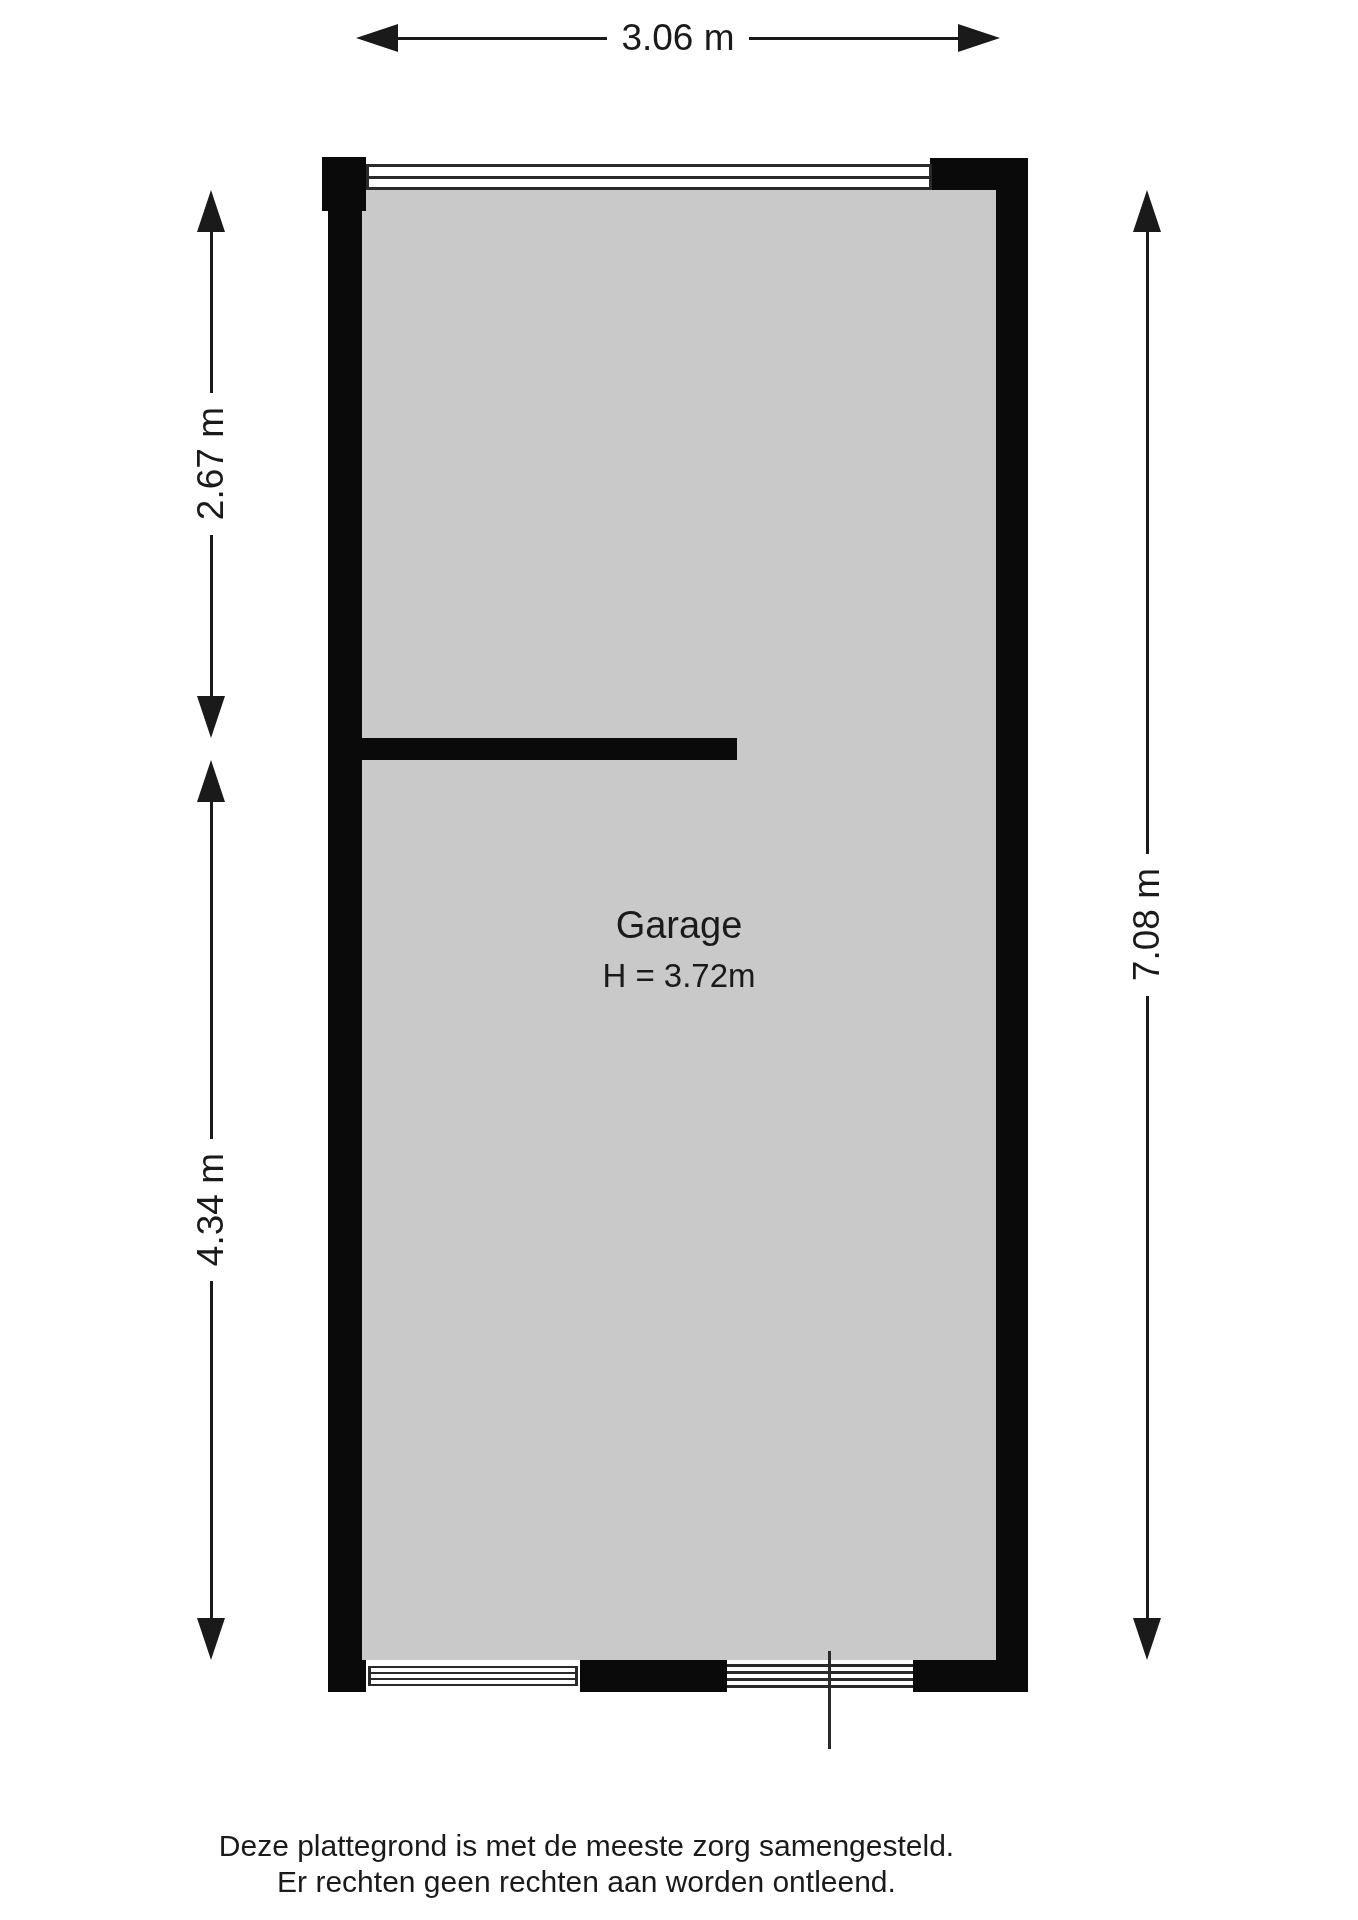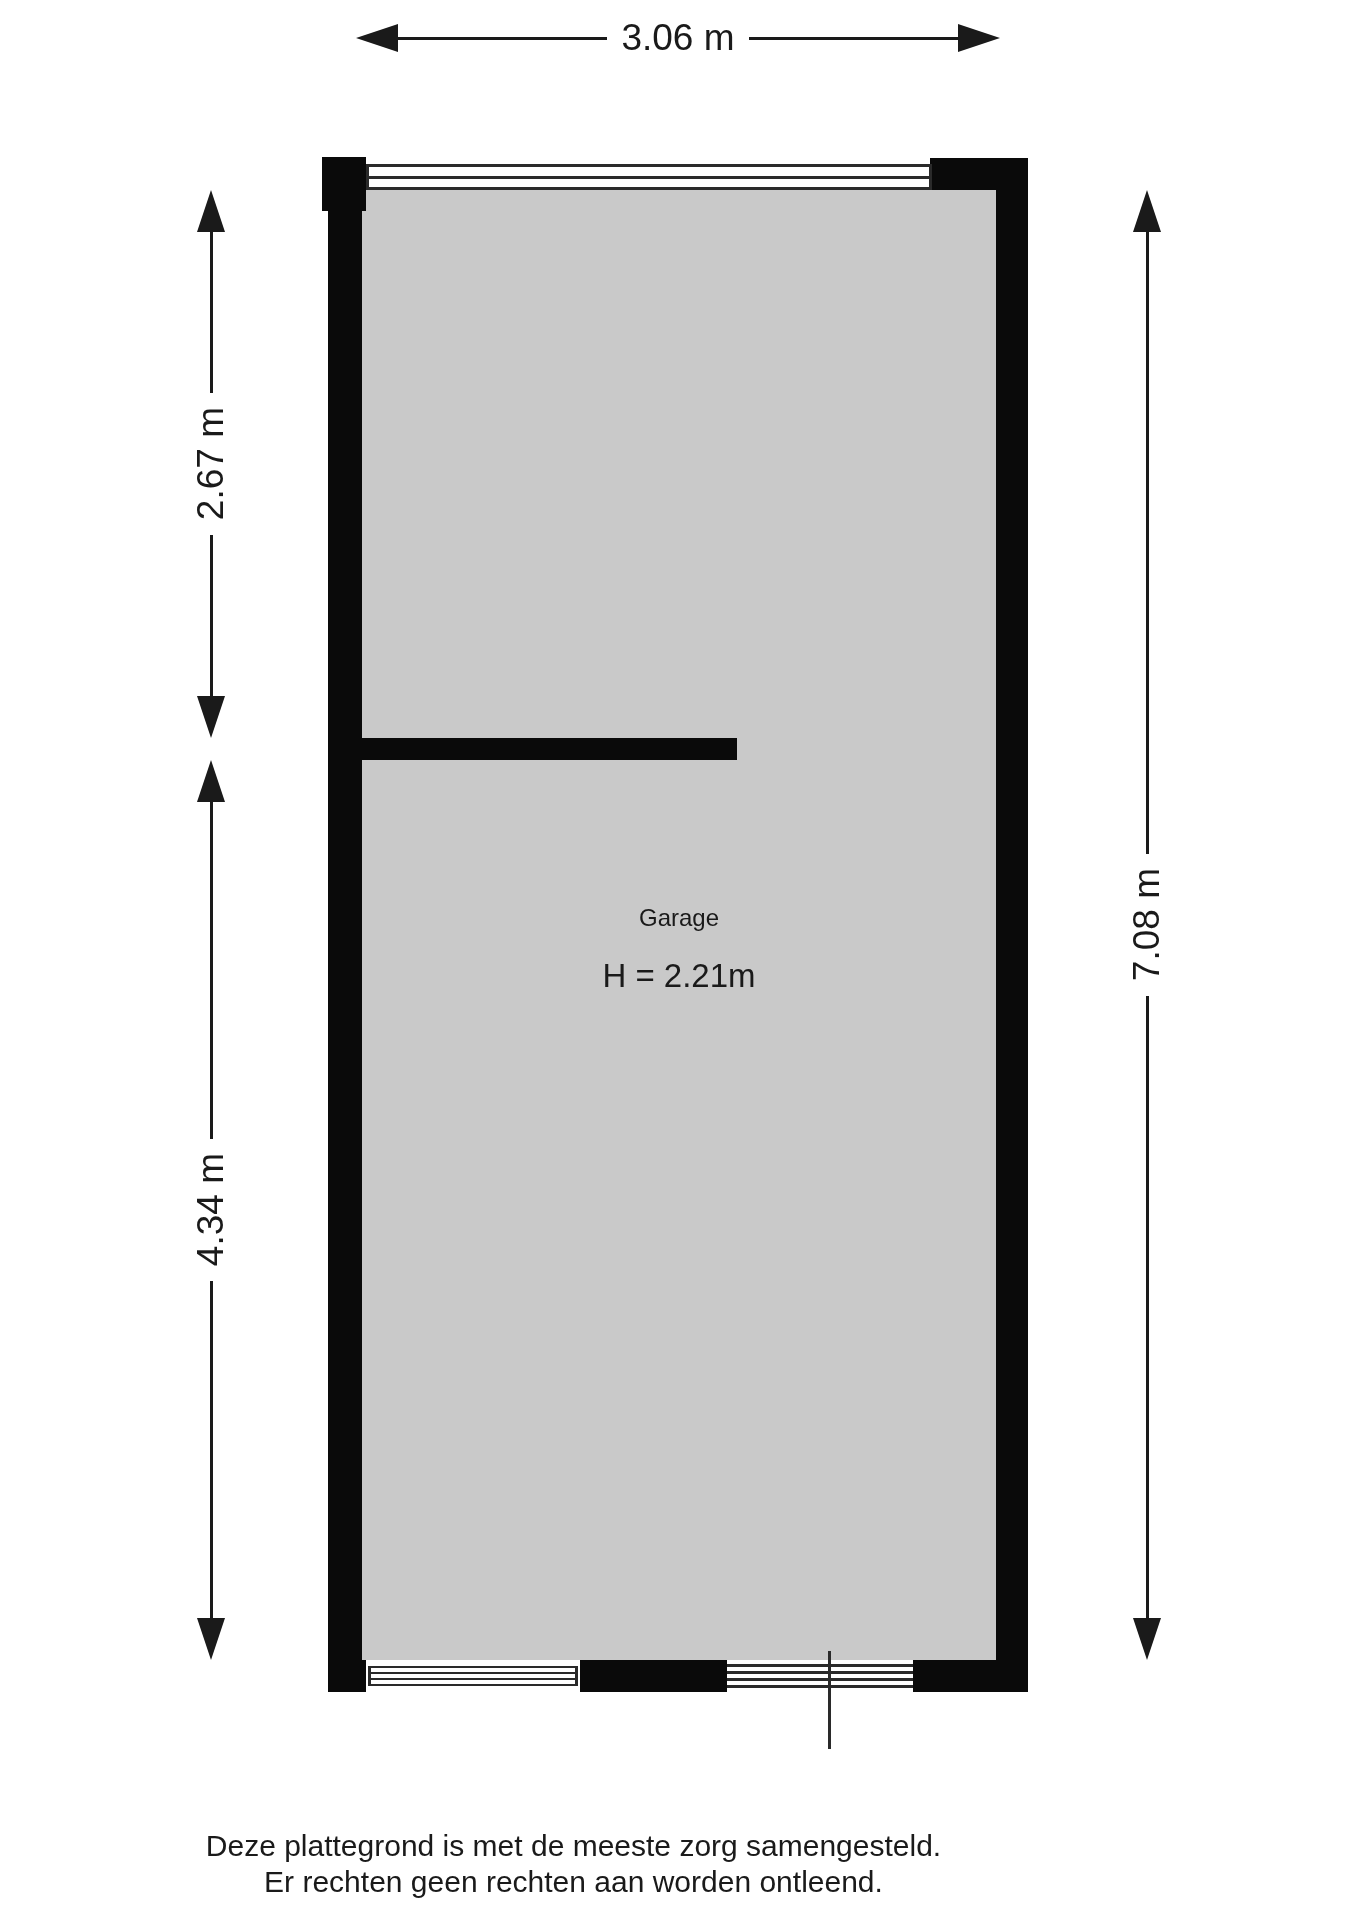"Garage" .room-label { font-size: 24px -> 38px }
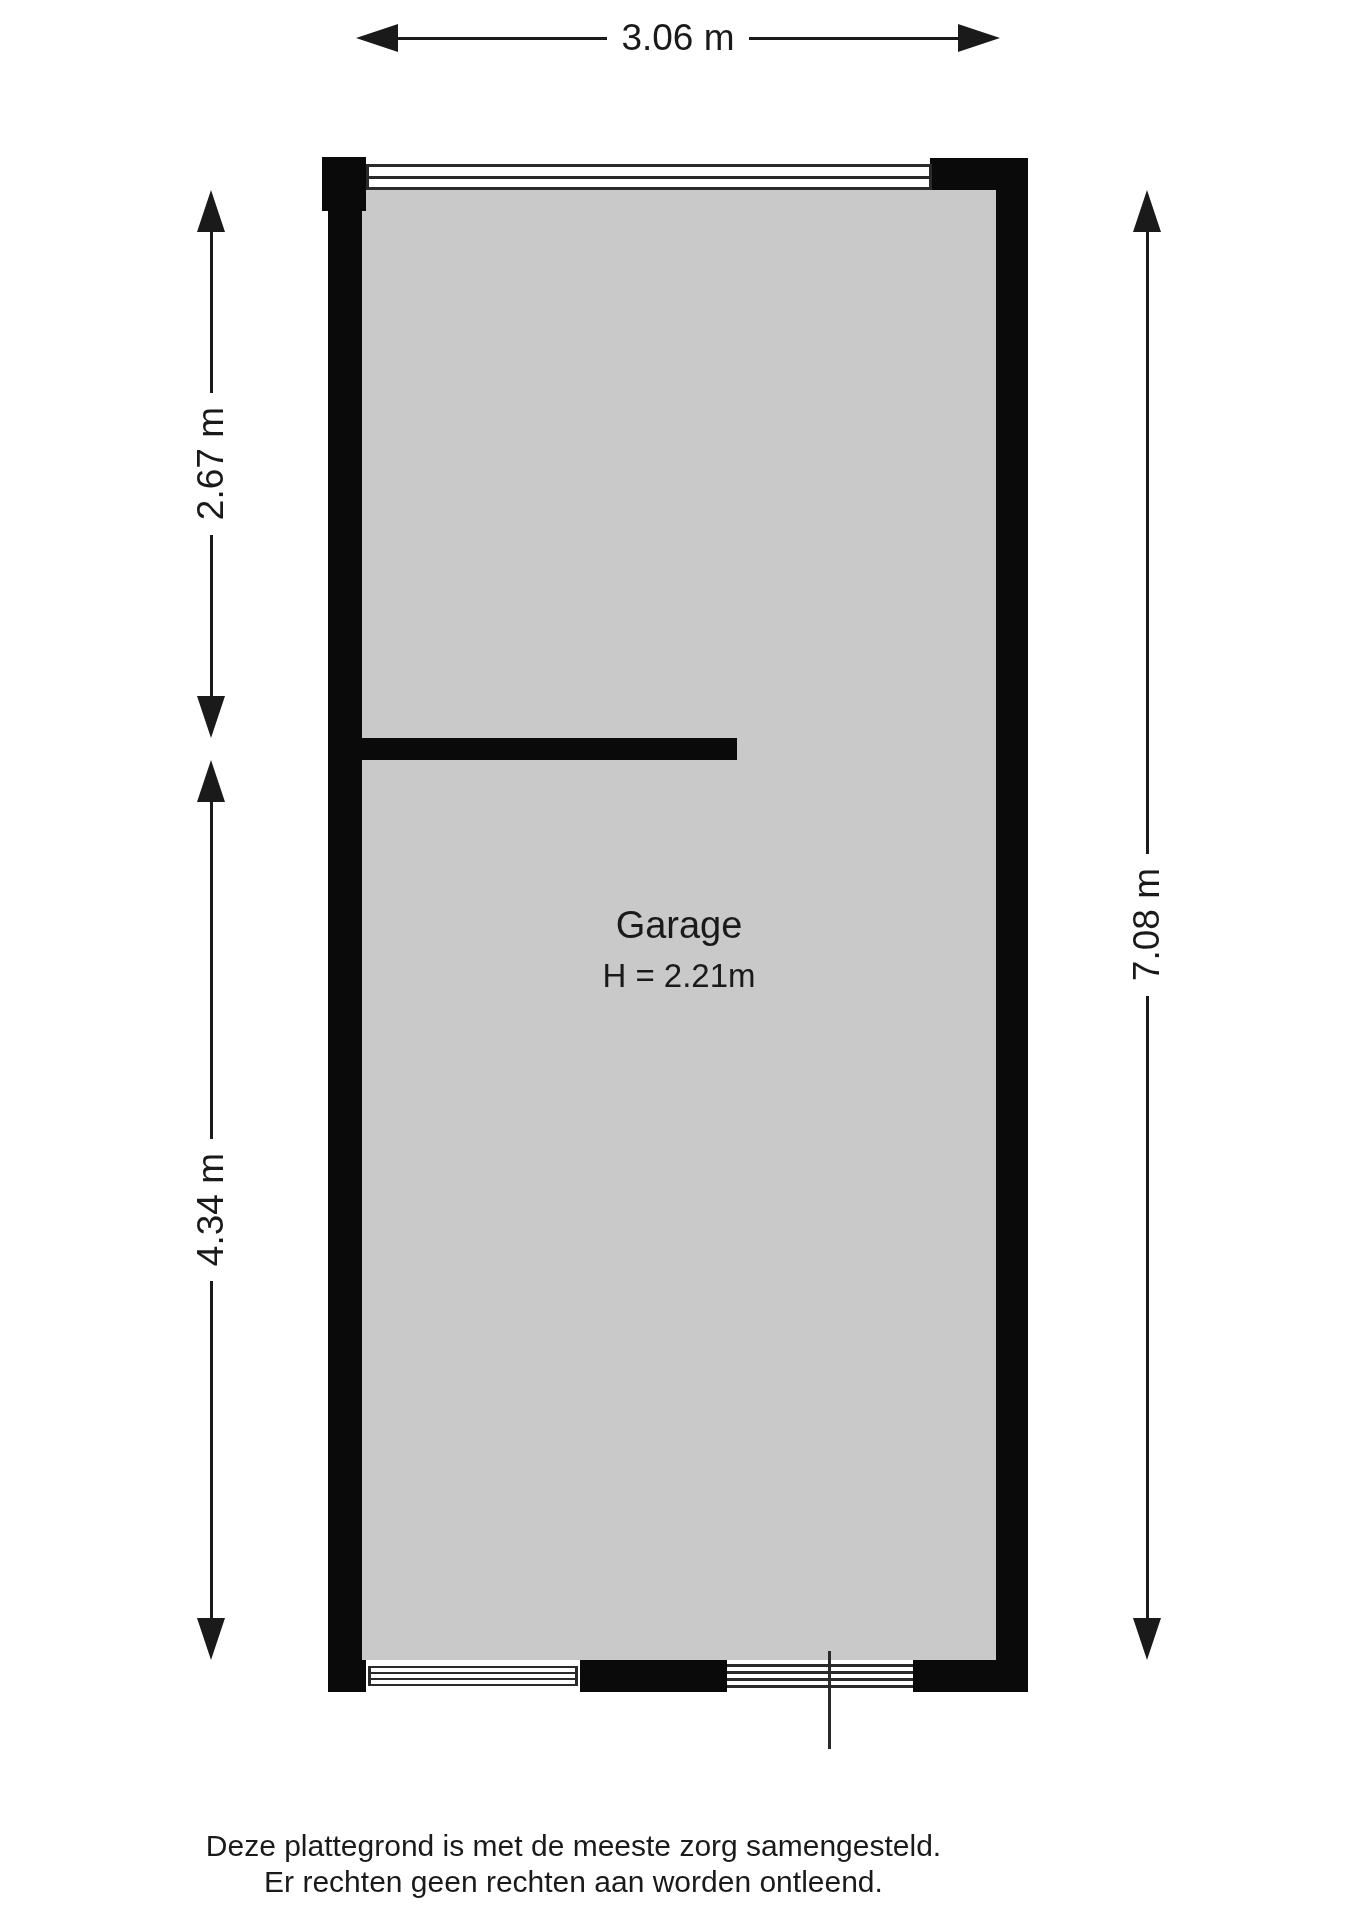"H = 2.21m" div.abs { text: 2.21m -> 3.72m }
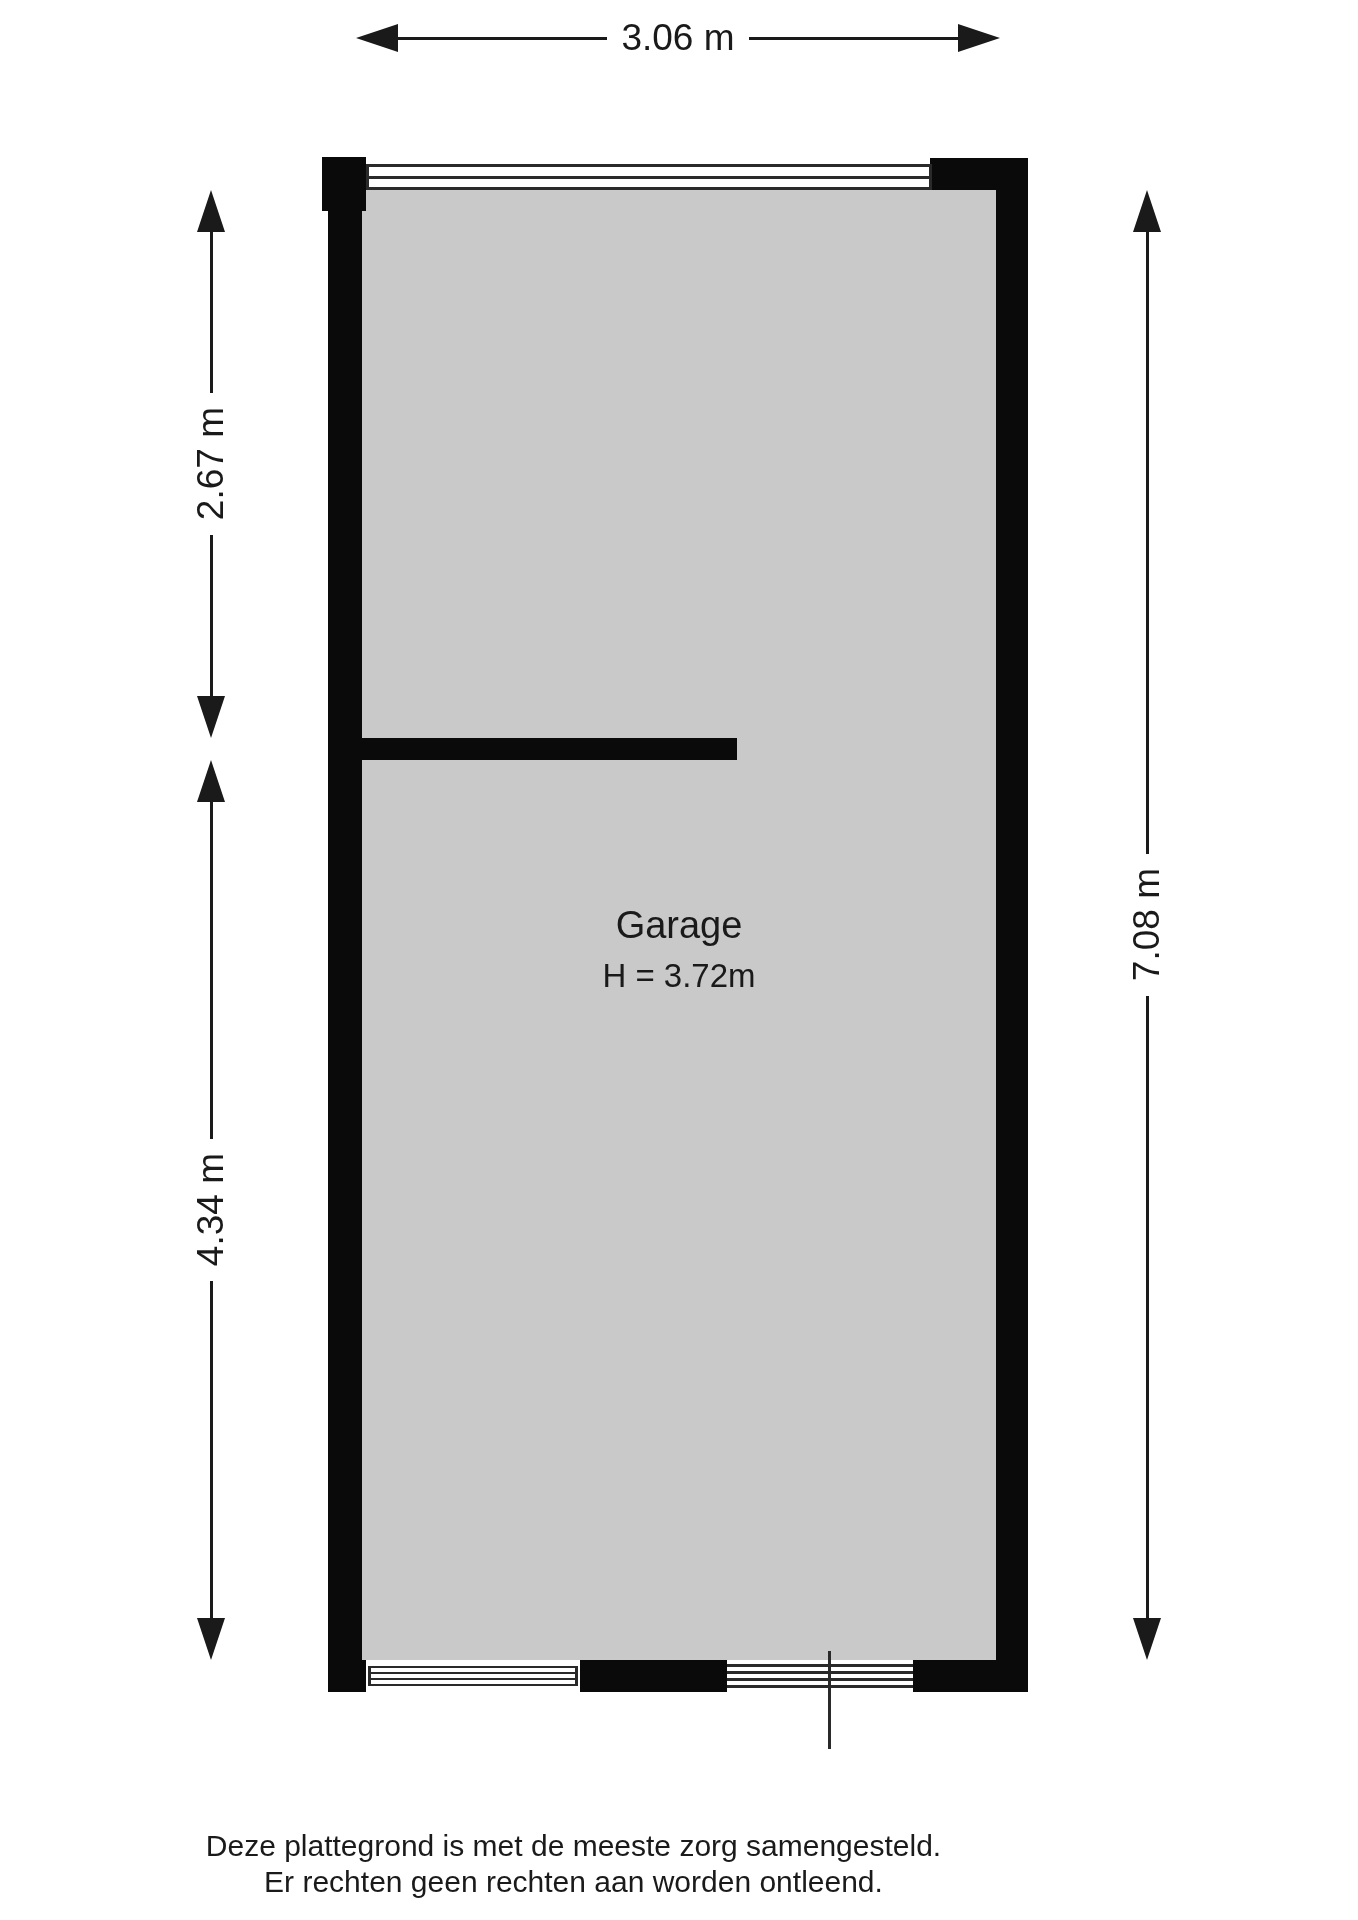"Deze plattegrond is met de" .disclaimer { left: 0 -> 13px }
